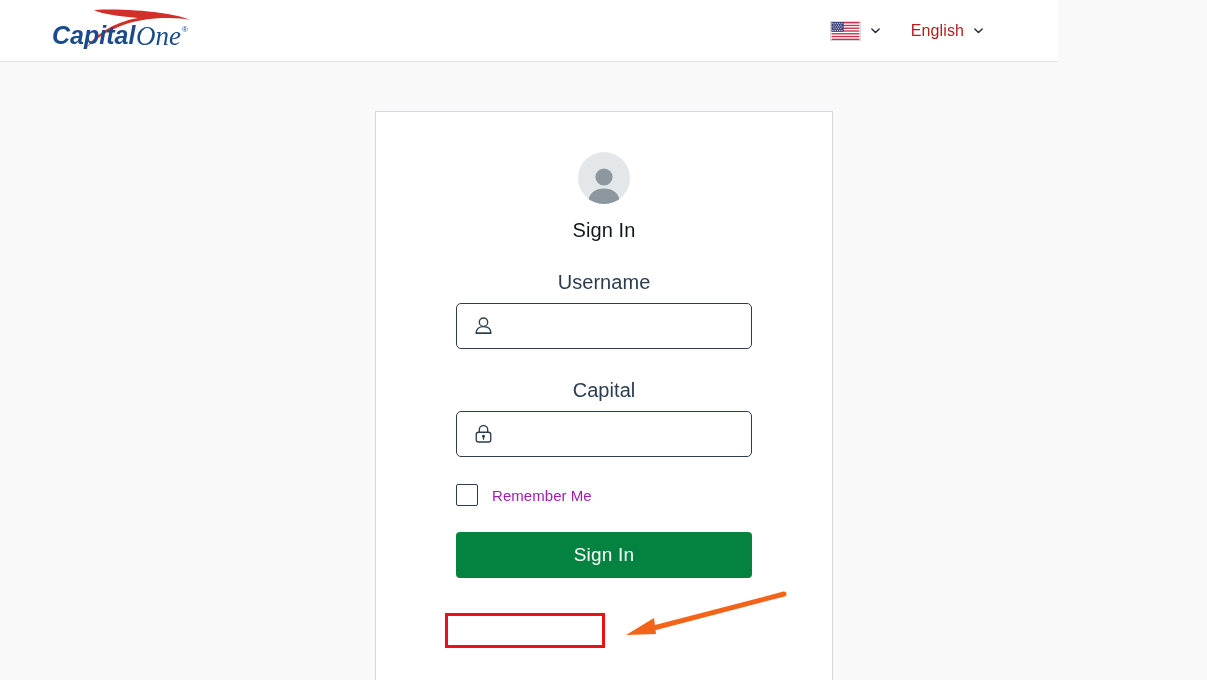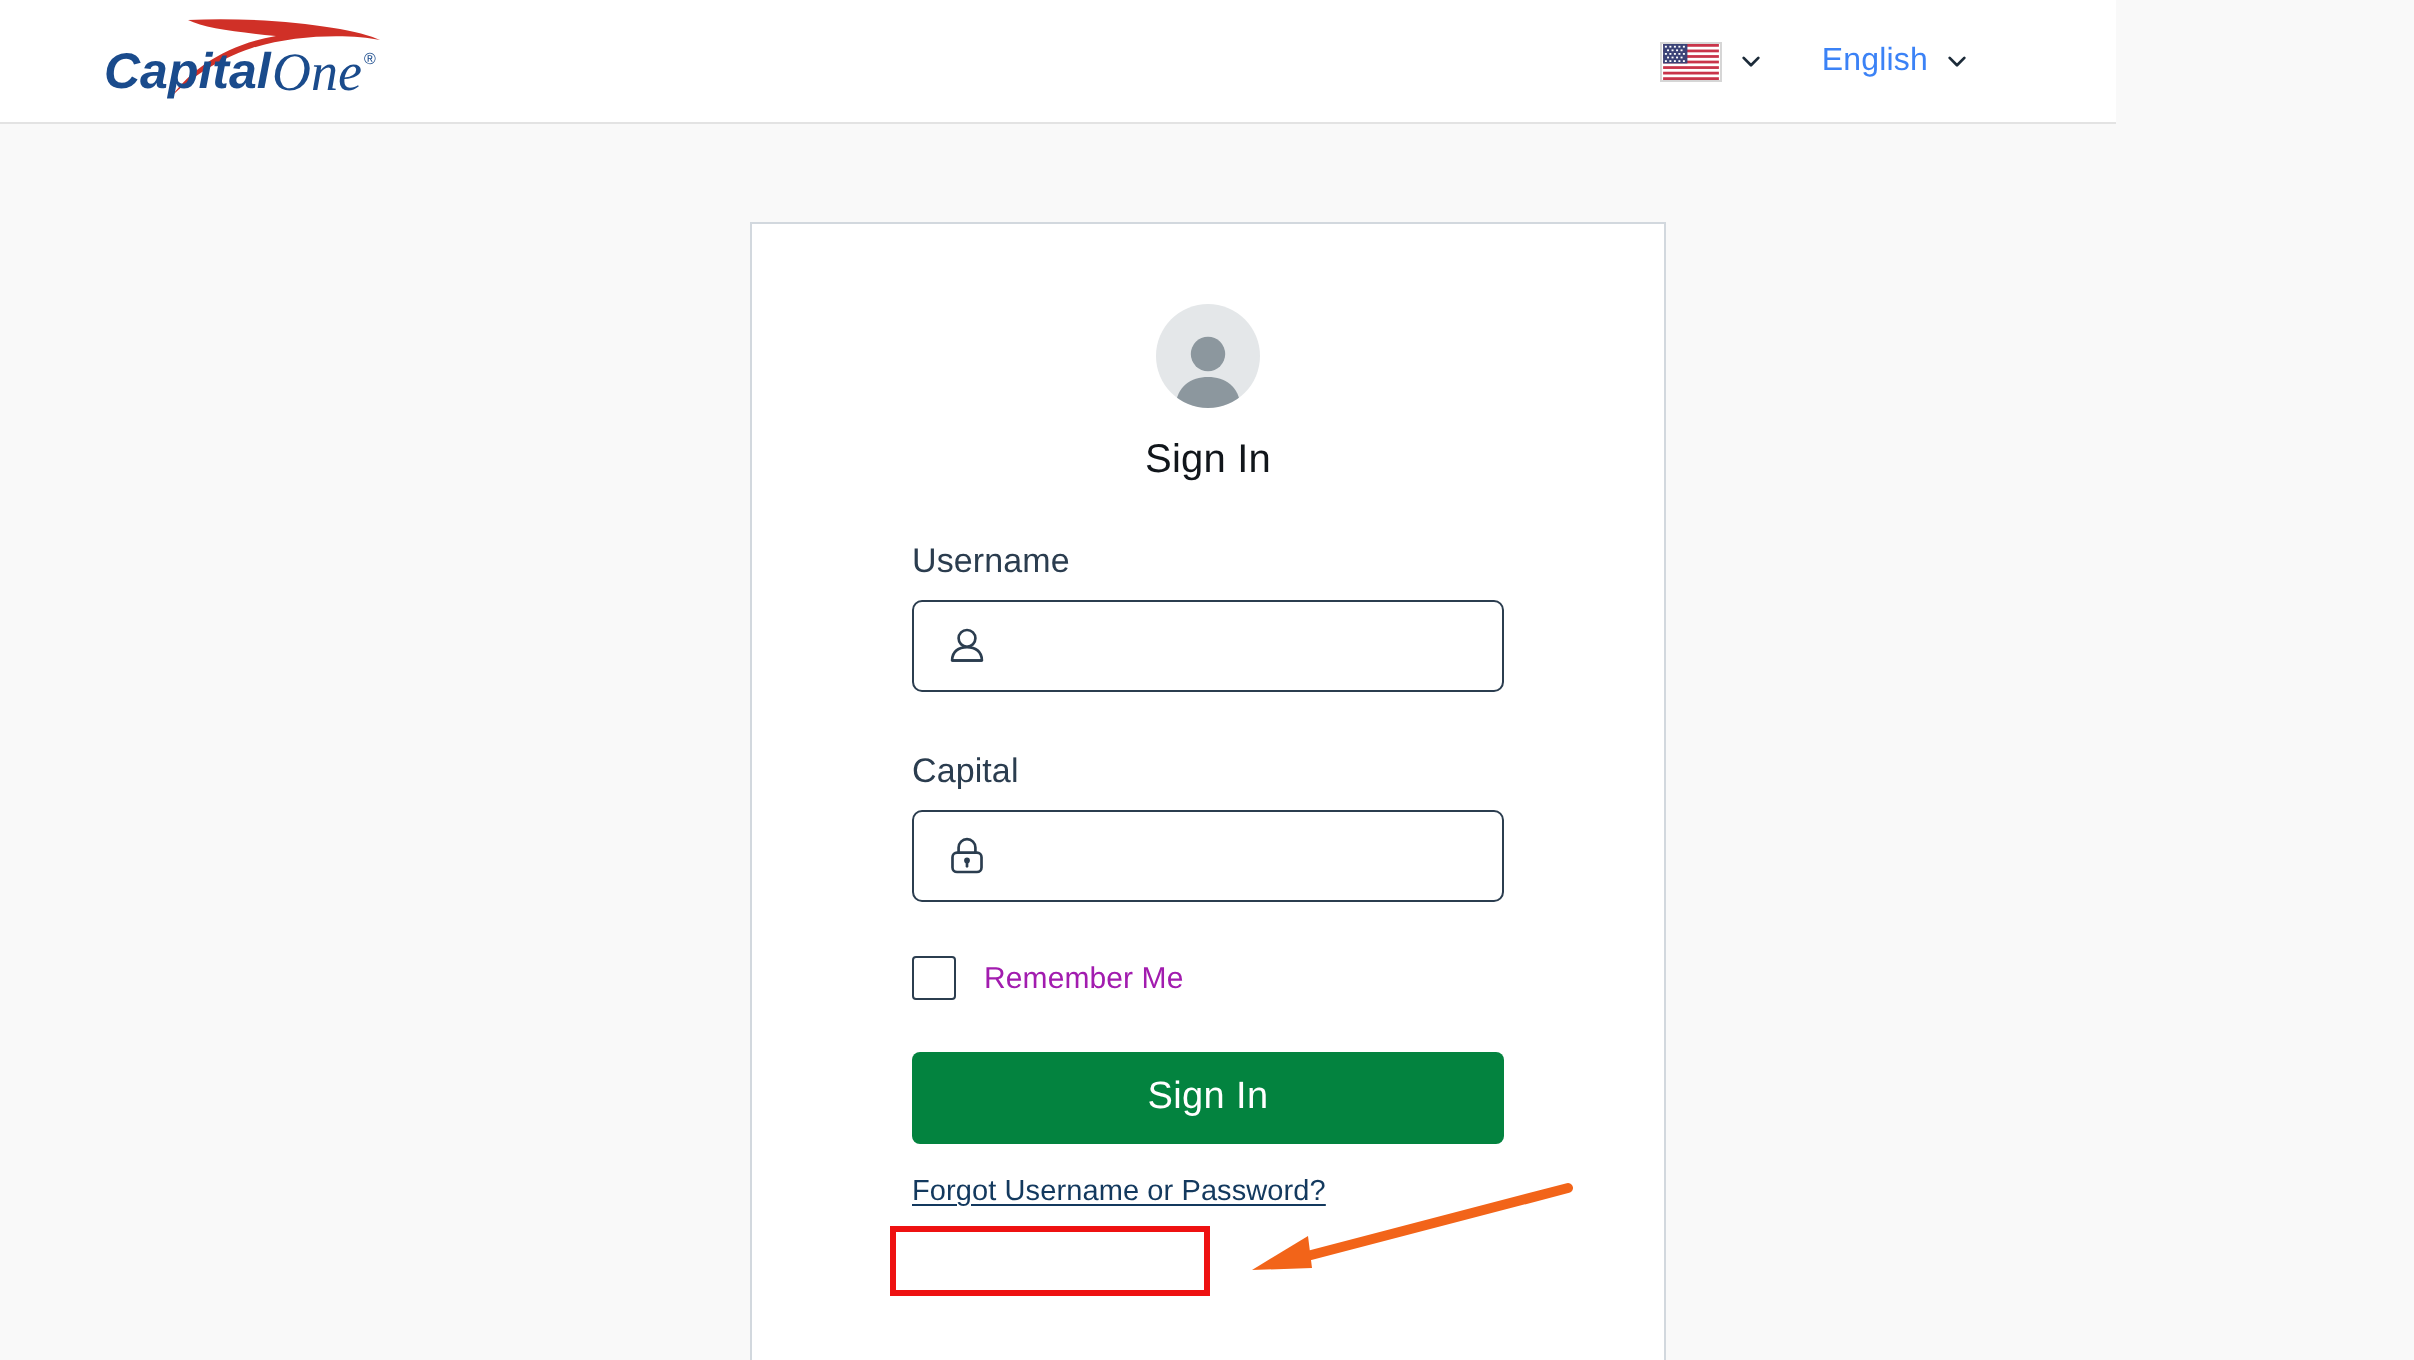"English" .lang-text { color: #3b82f6 -> #b91c1c }
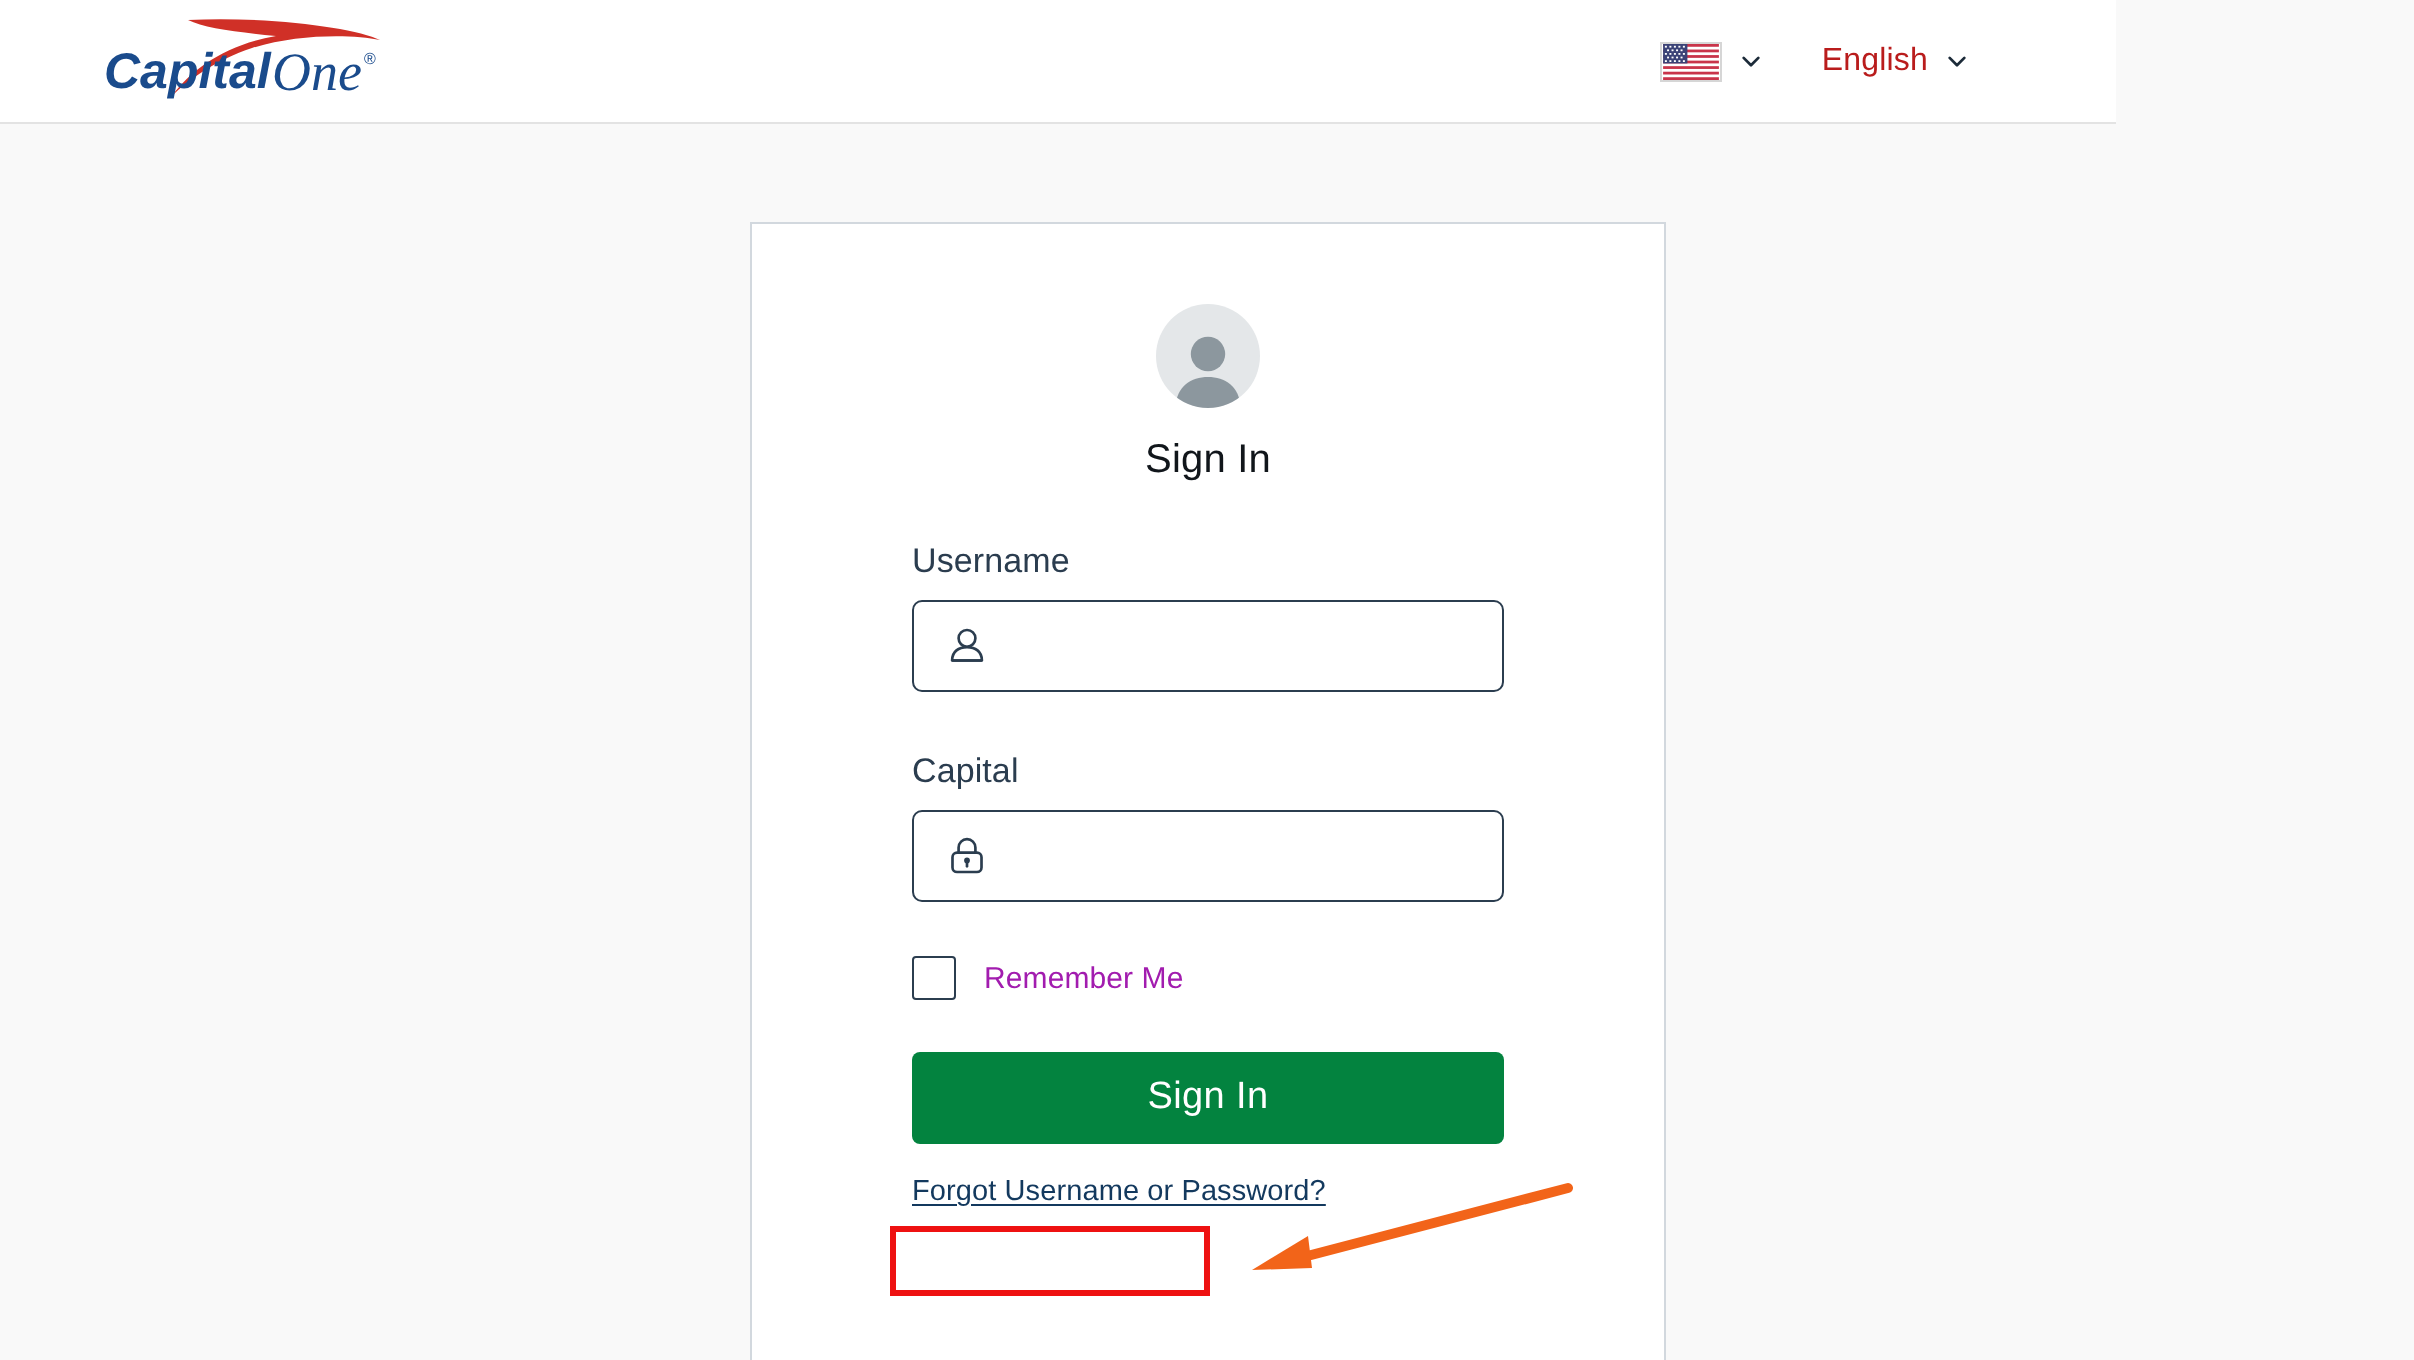"Username" .field-label { font-size: 17px -> 20px; text-align: none -> center }
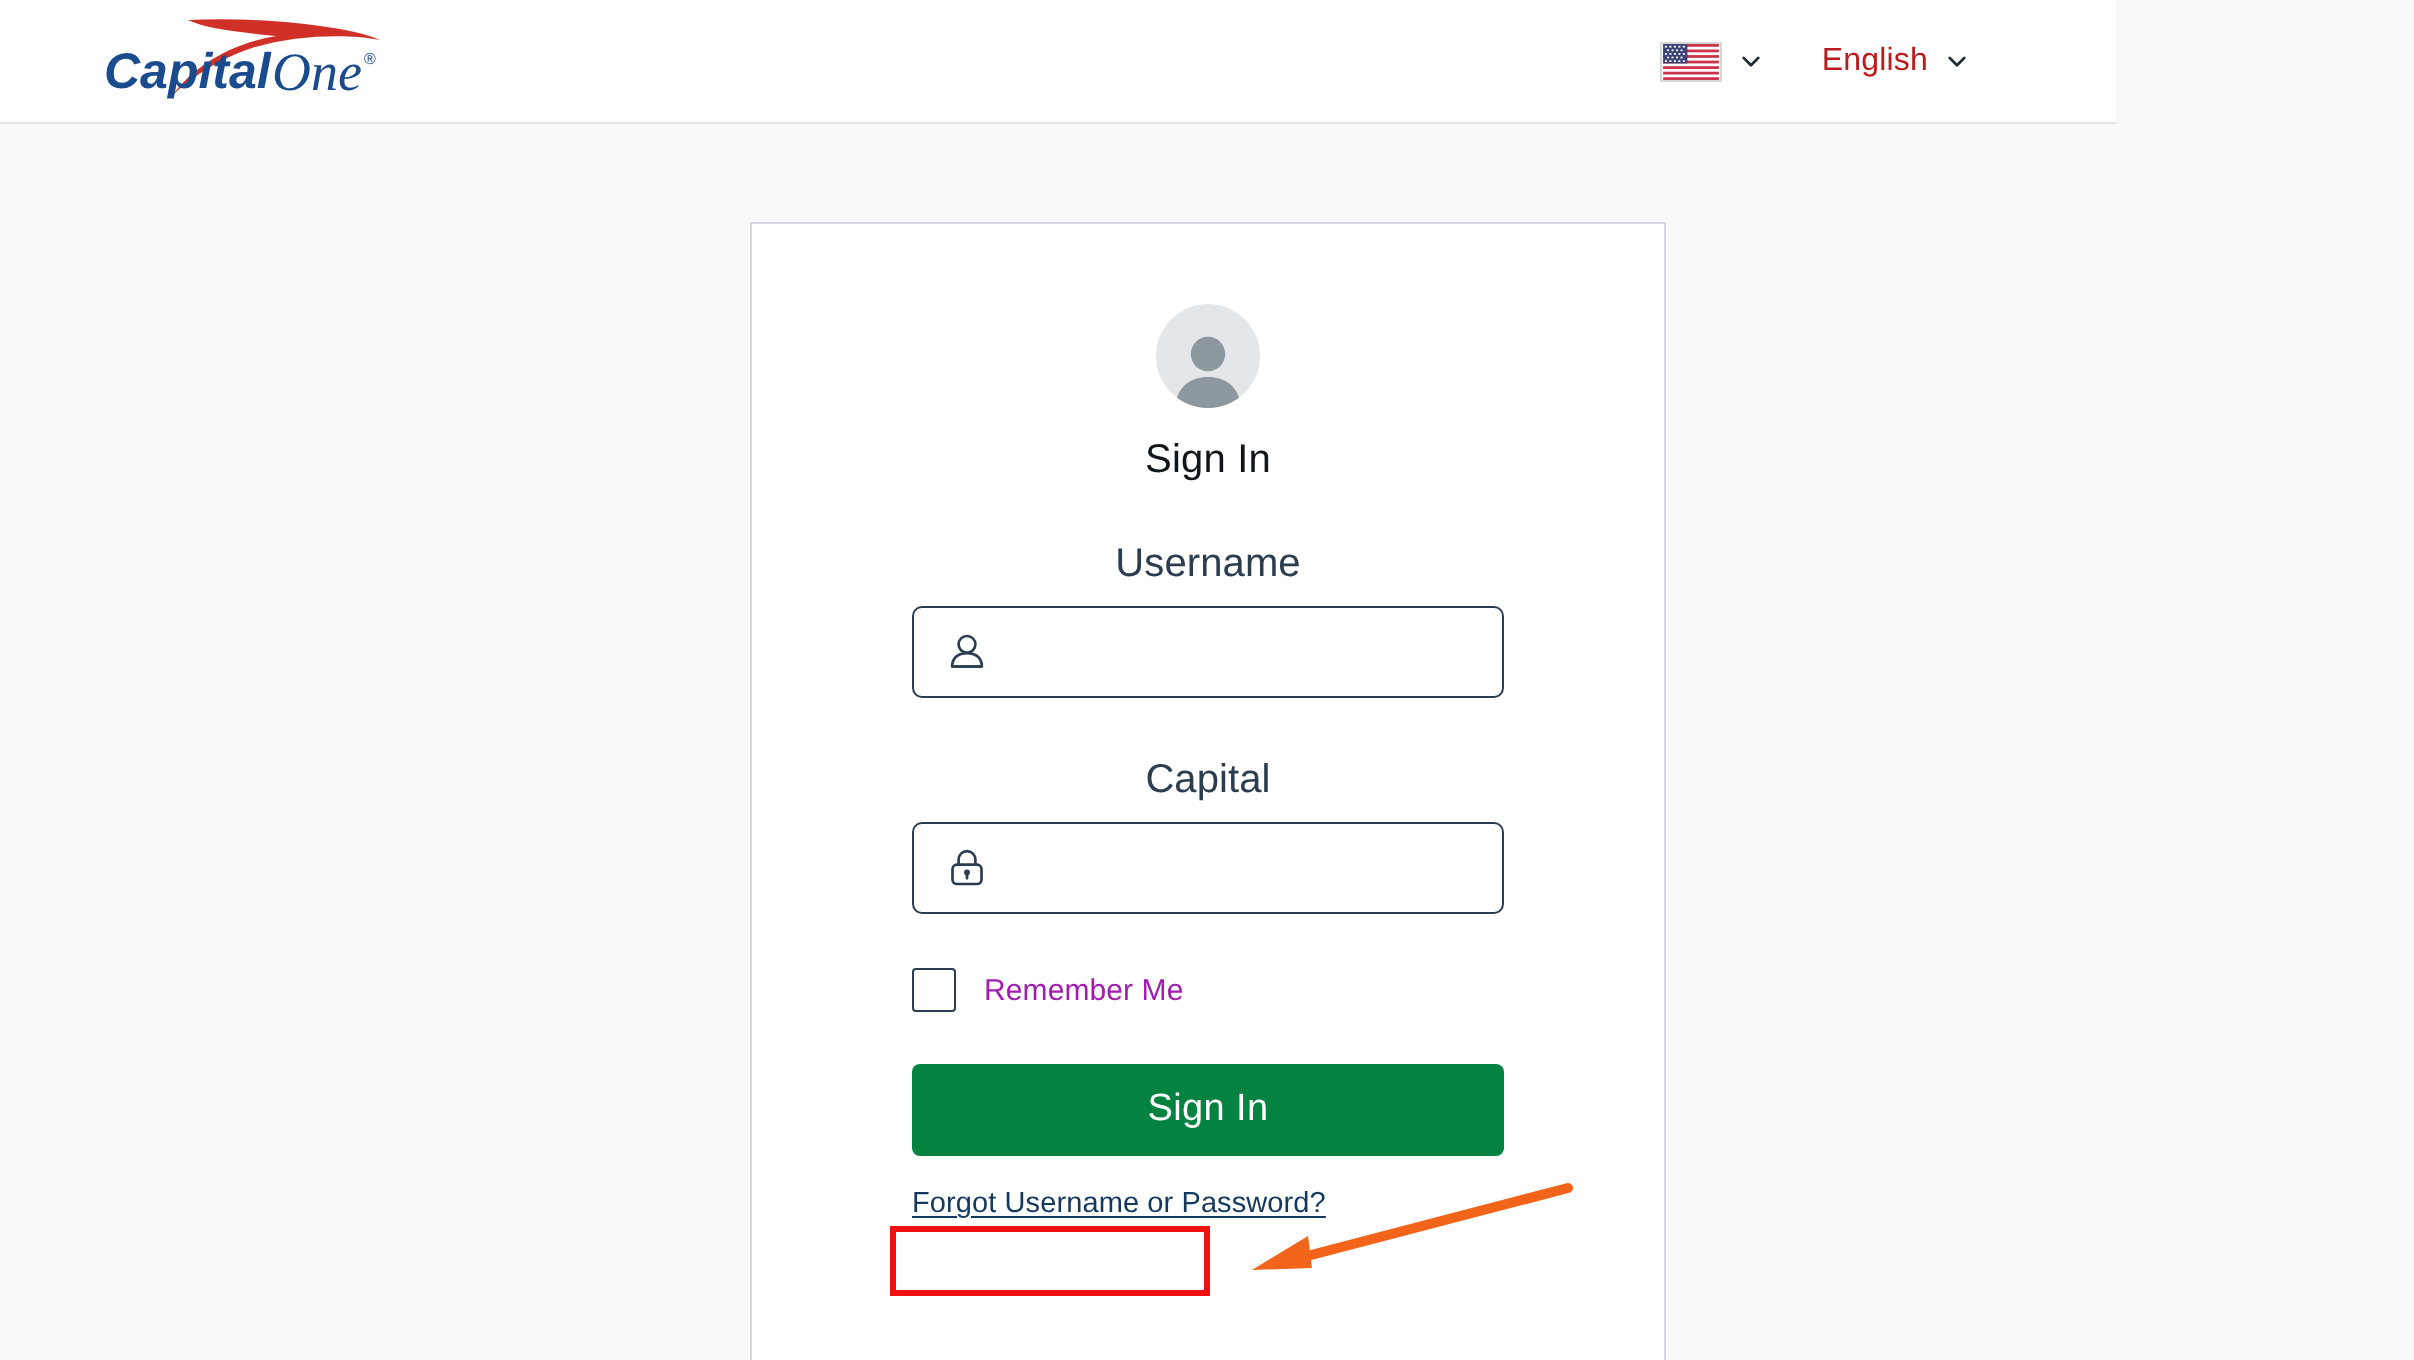"Forgot Username or Password?" div { html: <div> <span>Forgot Username or Password?</span> </div> -> none }
